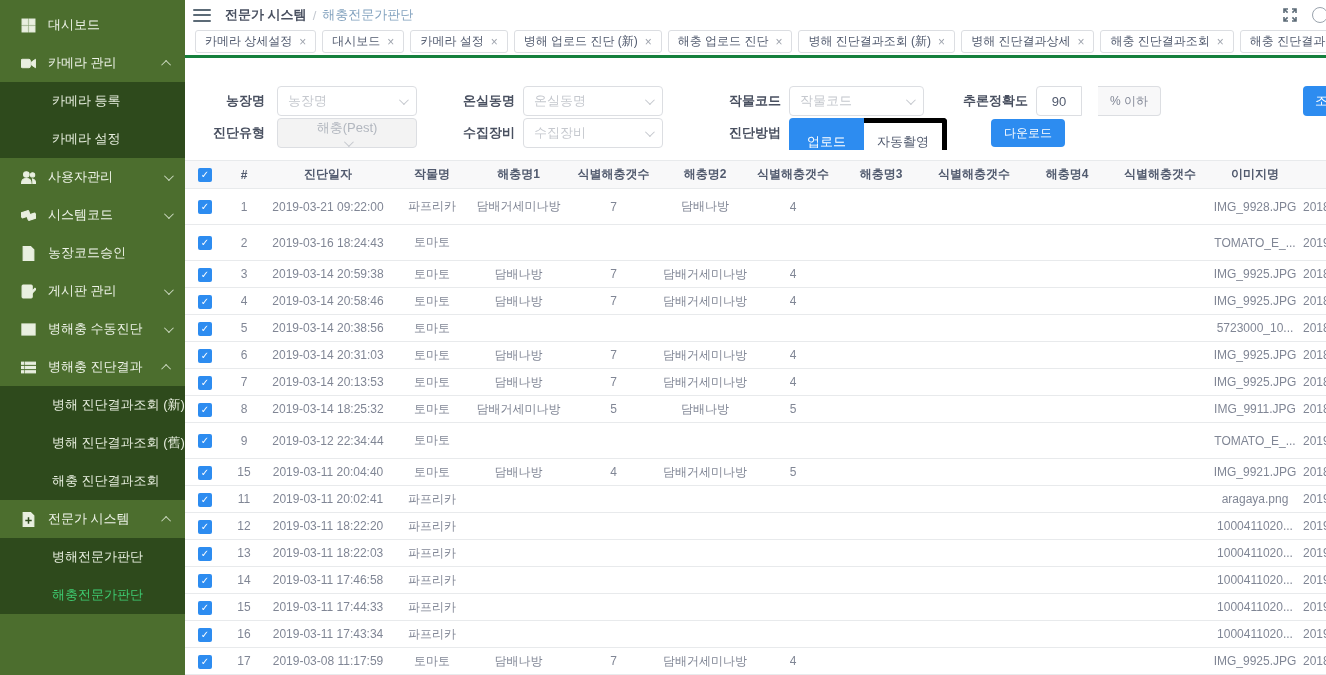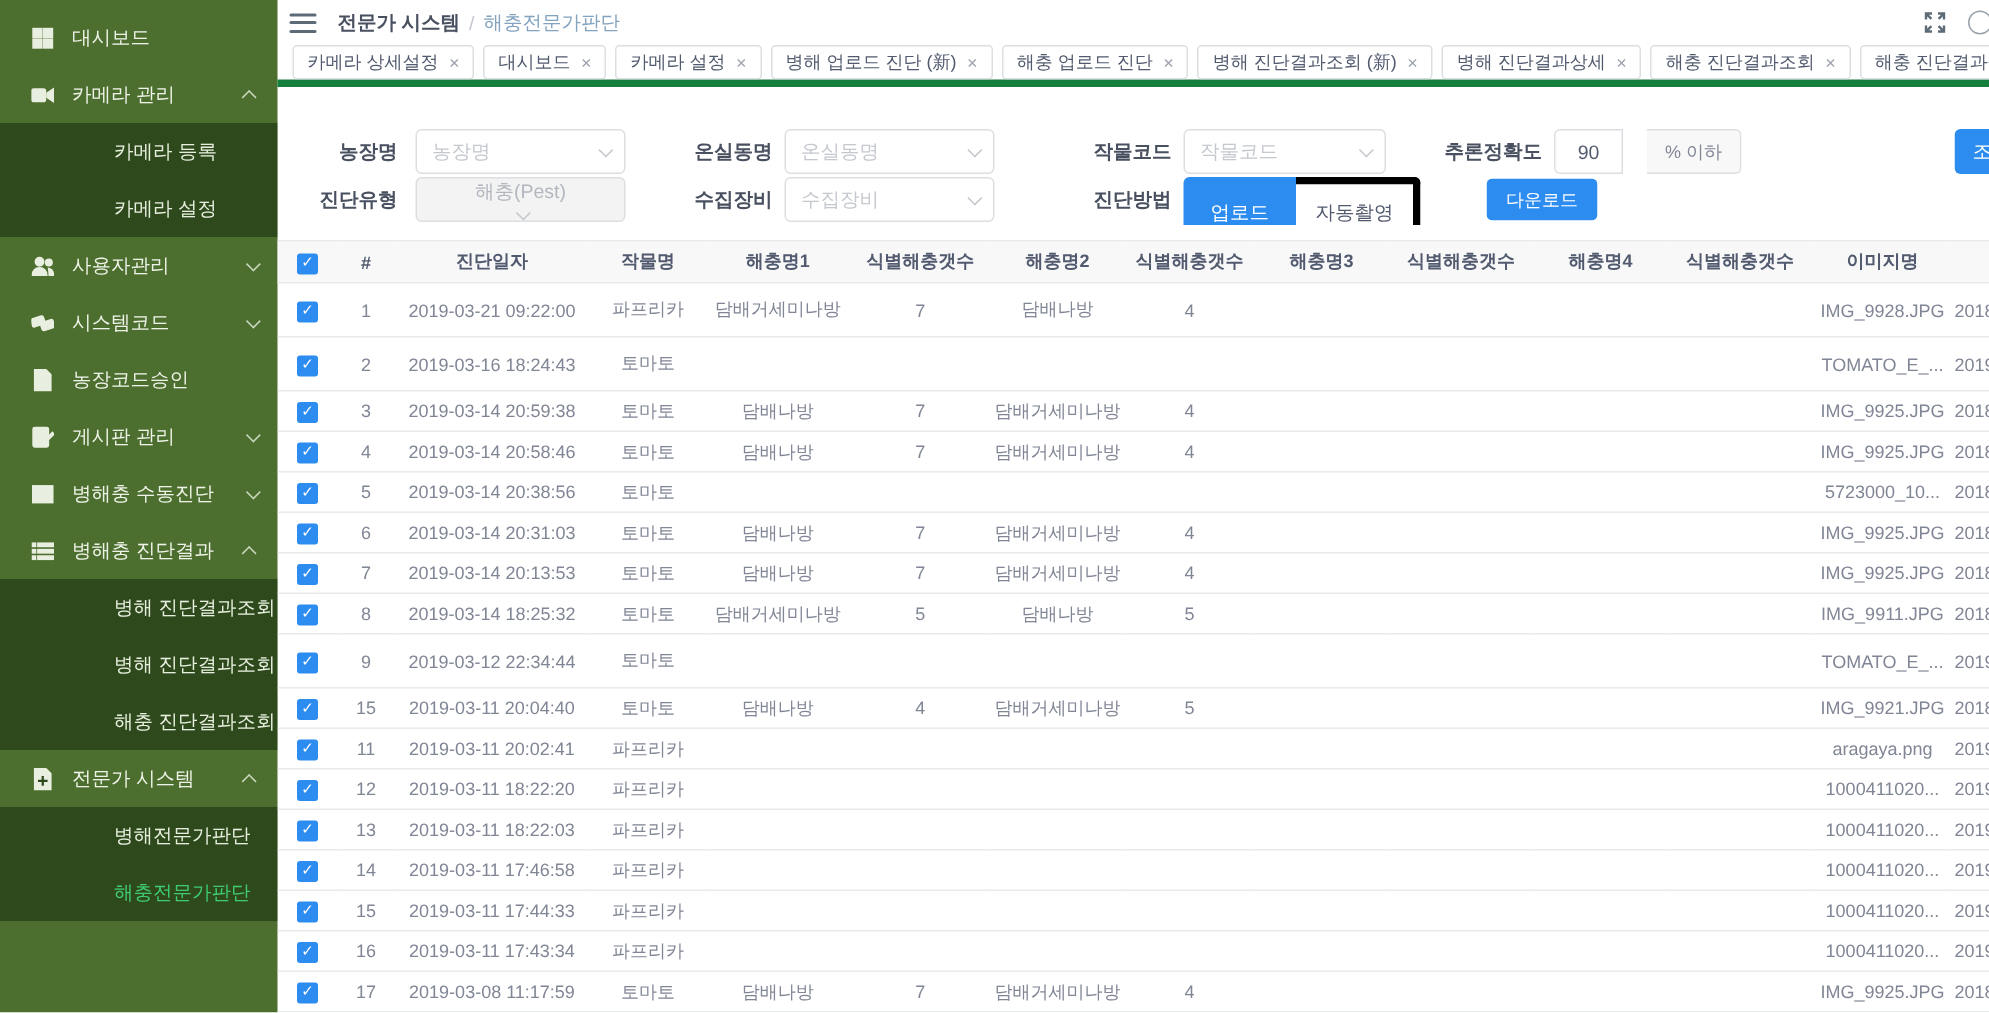"카메라 상세설정" .tabbar { border-bottom: 5px solid #15803d -> 3px solid #15803d }
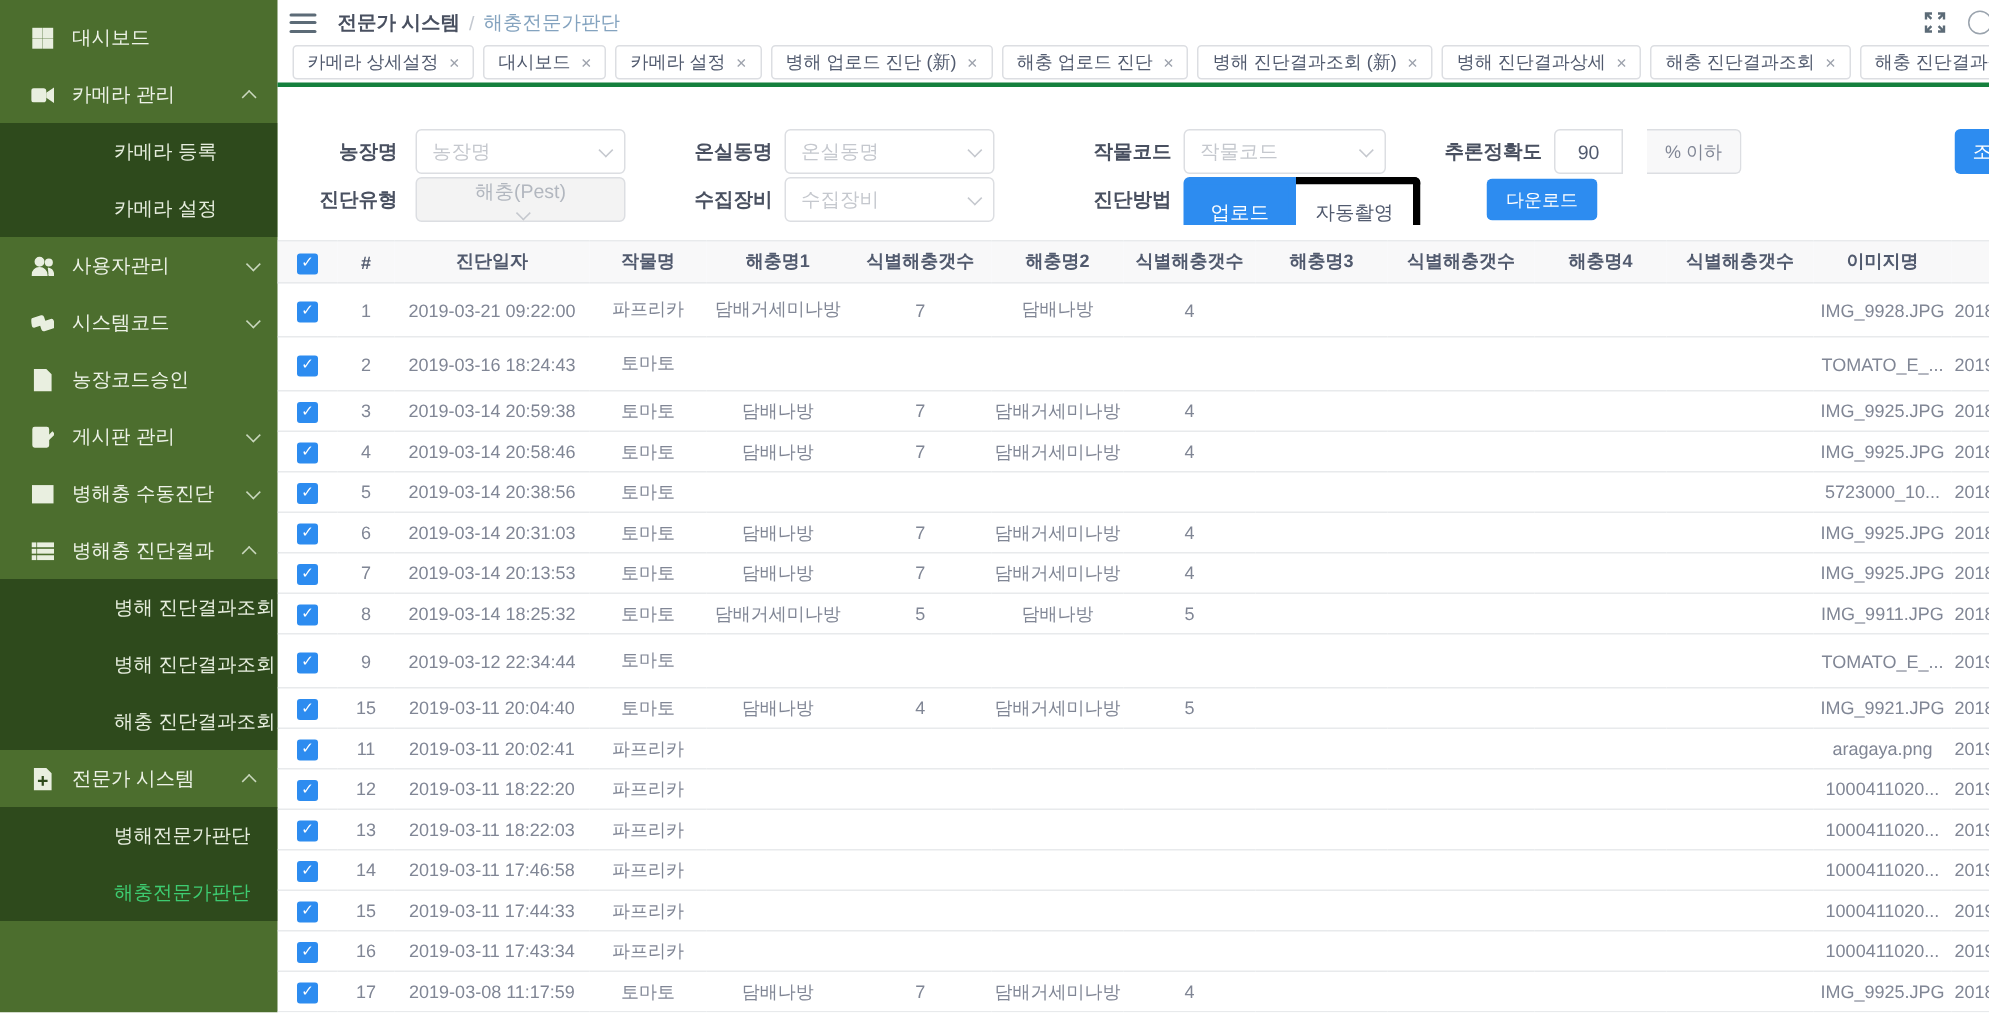"카메라 등록" .s-child { padding-left: 76px -> 52px }
